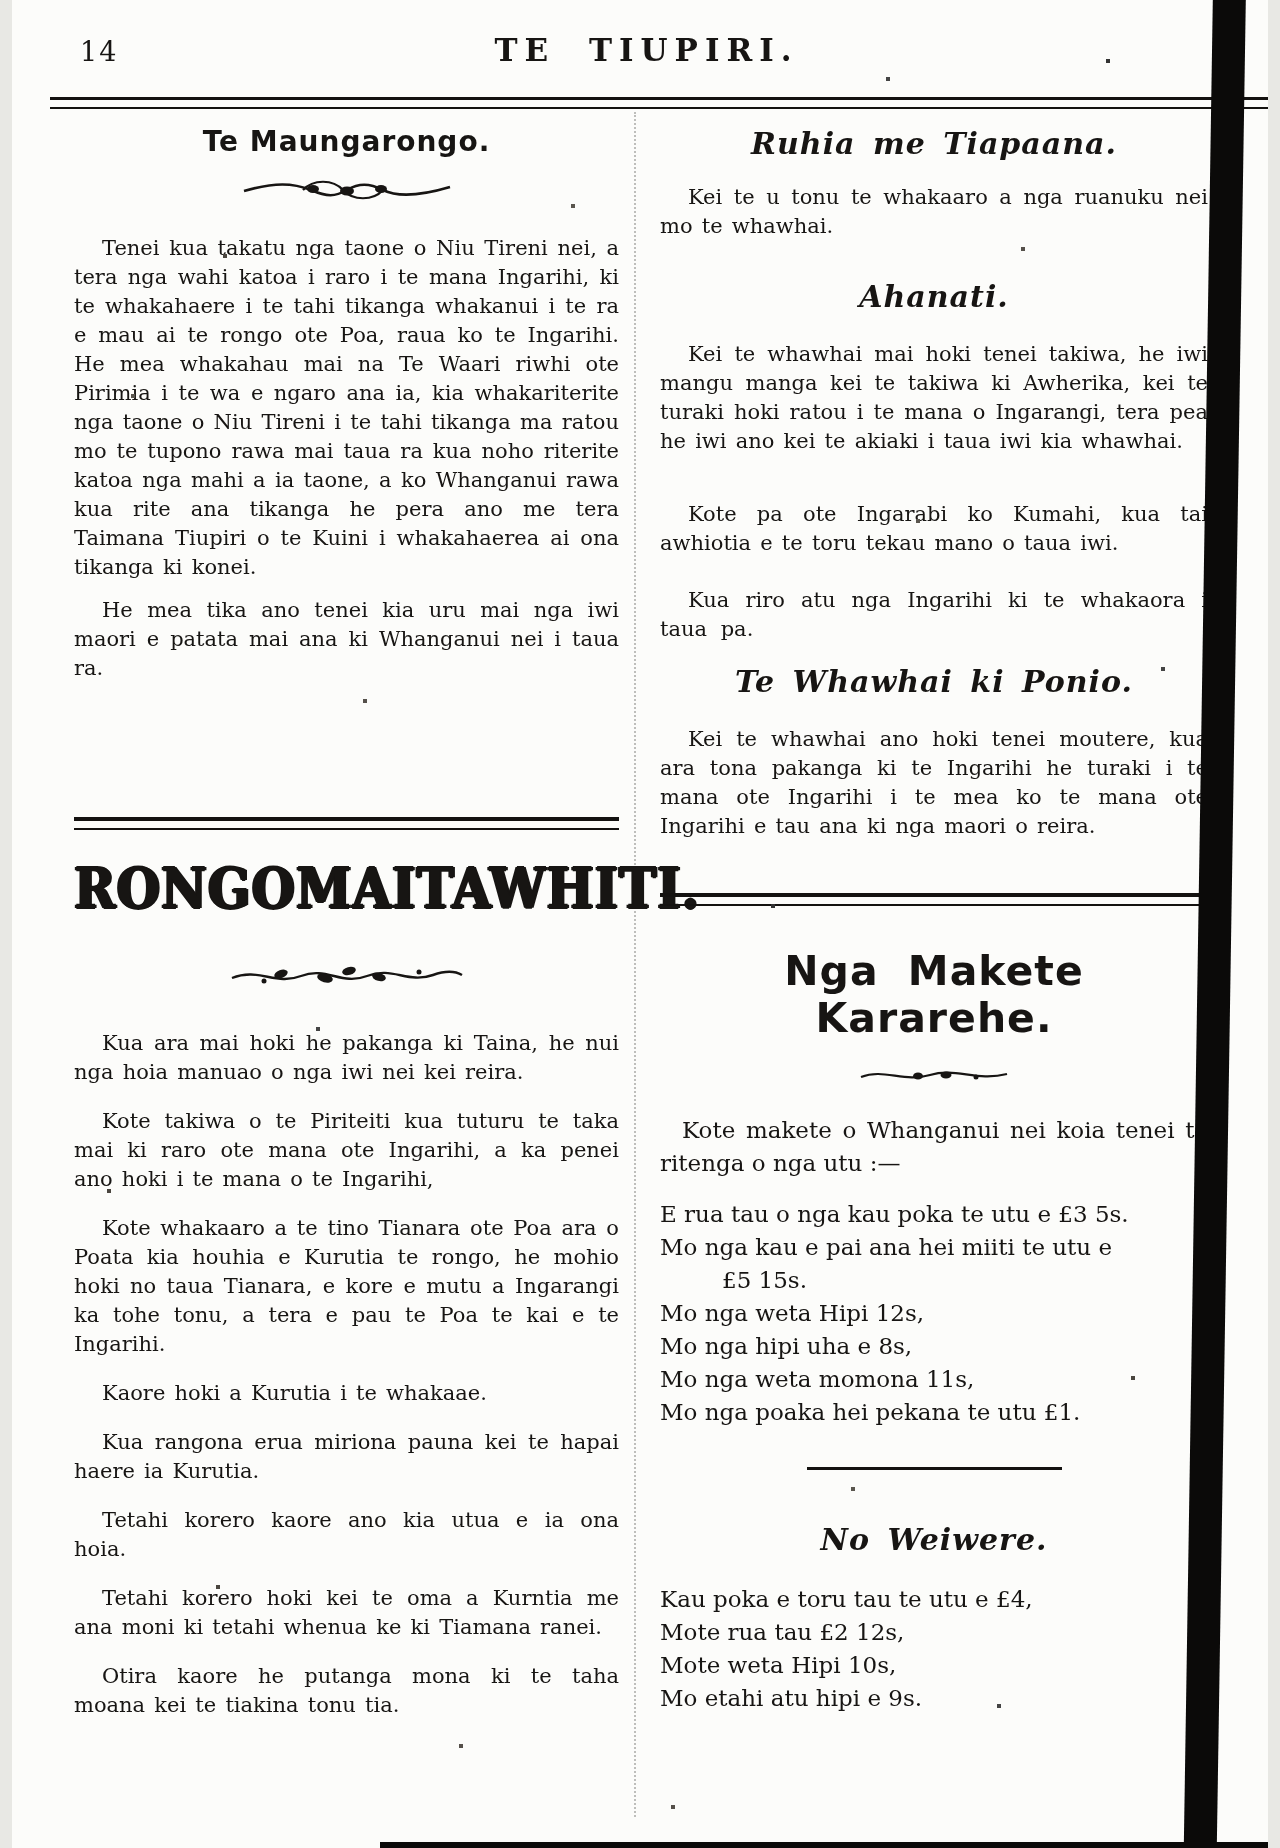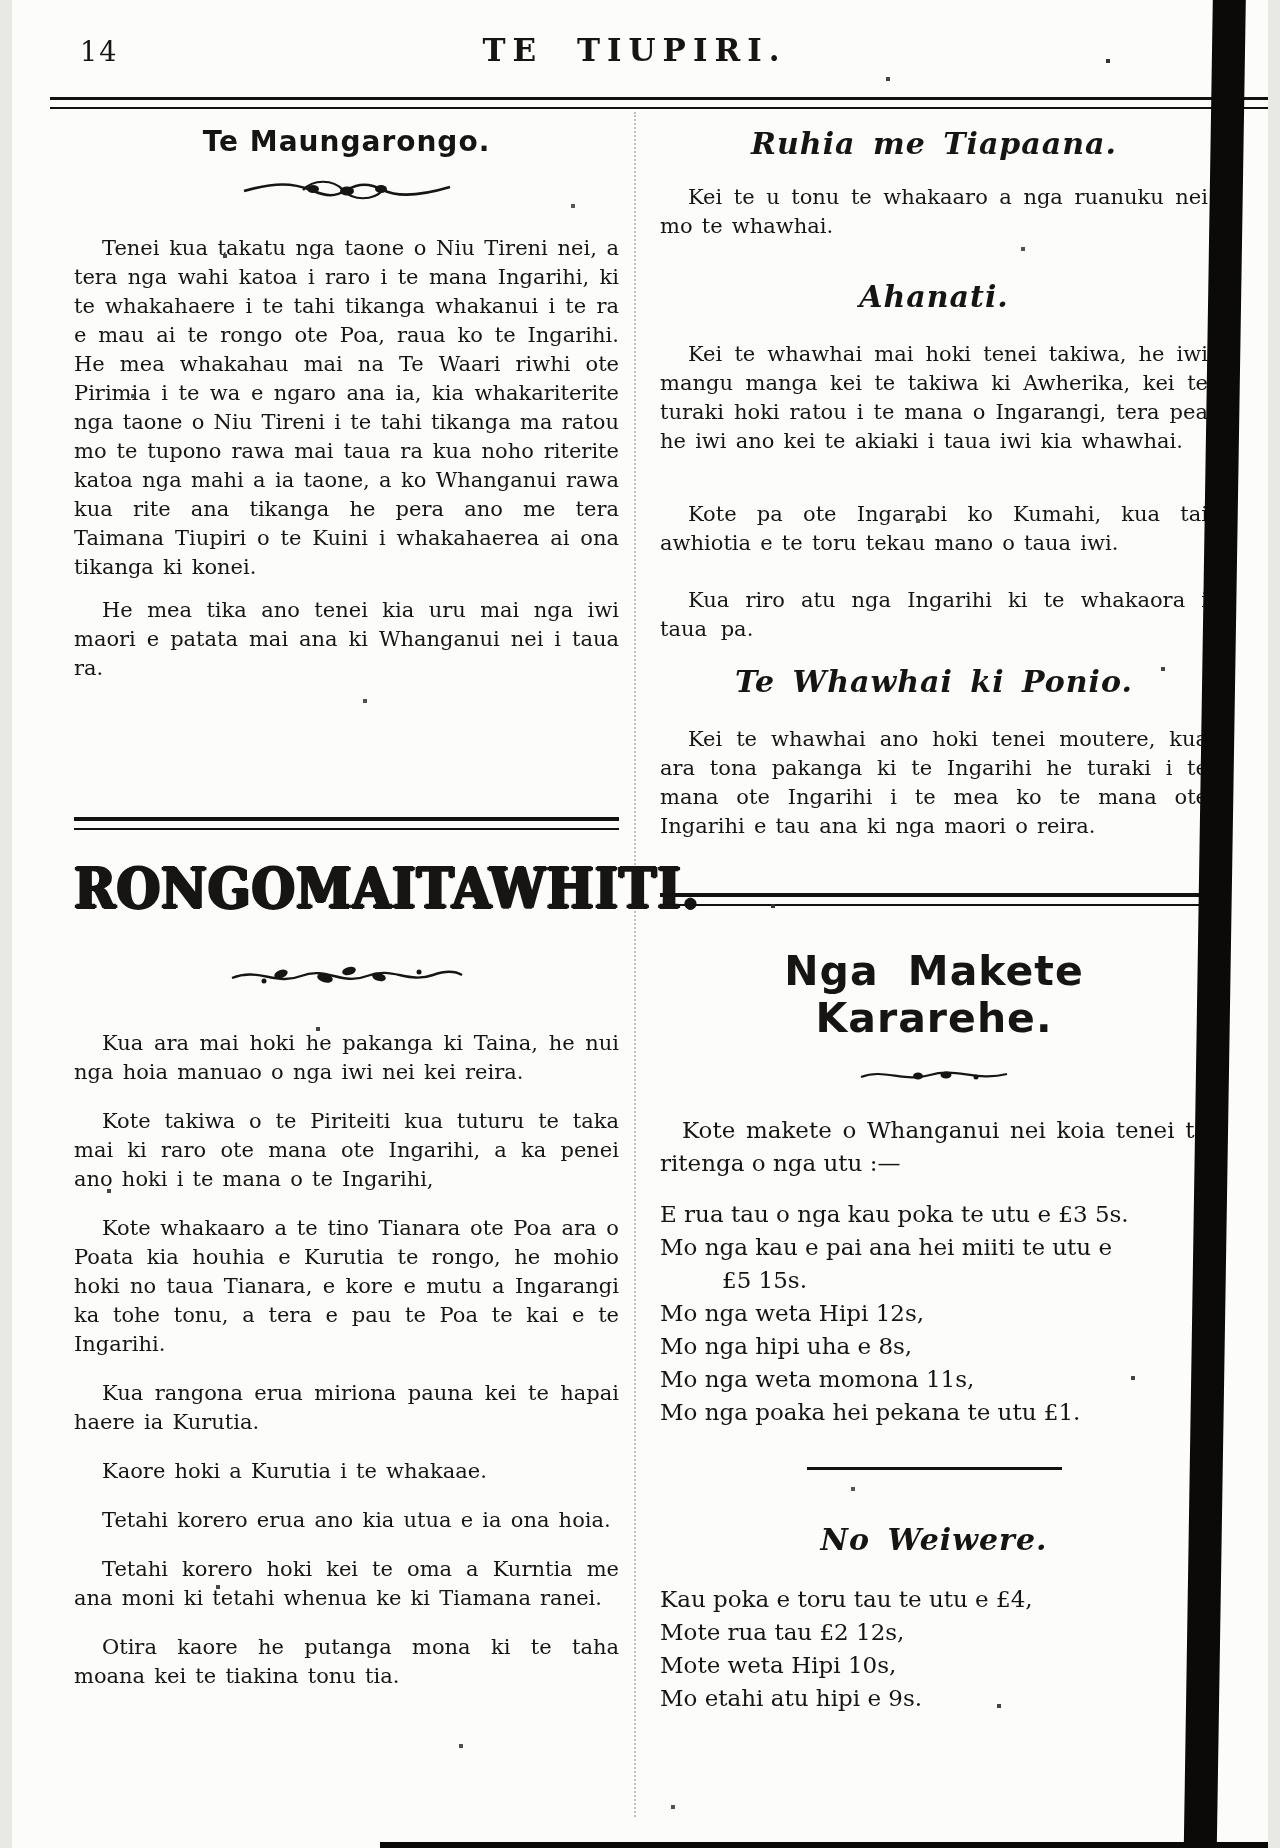"TE TIUPIRI." .masthead { left: 0 -> 12px }
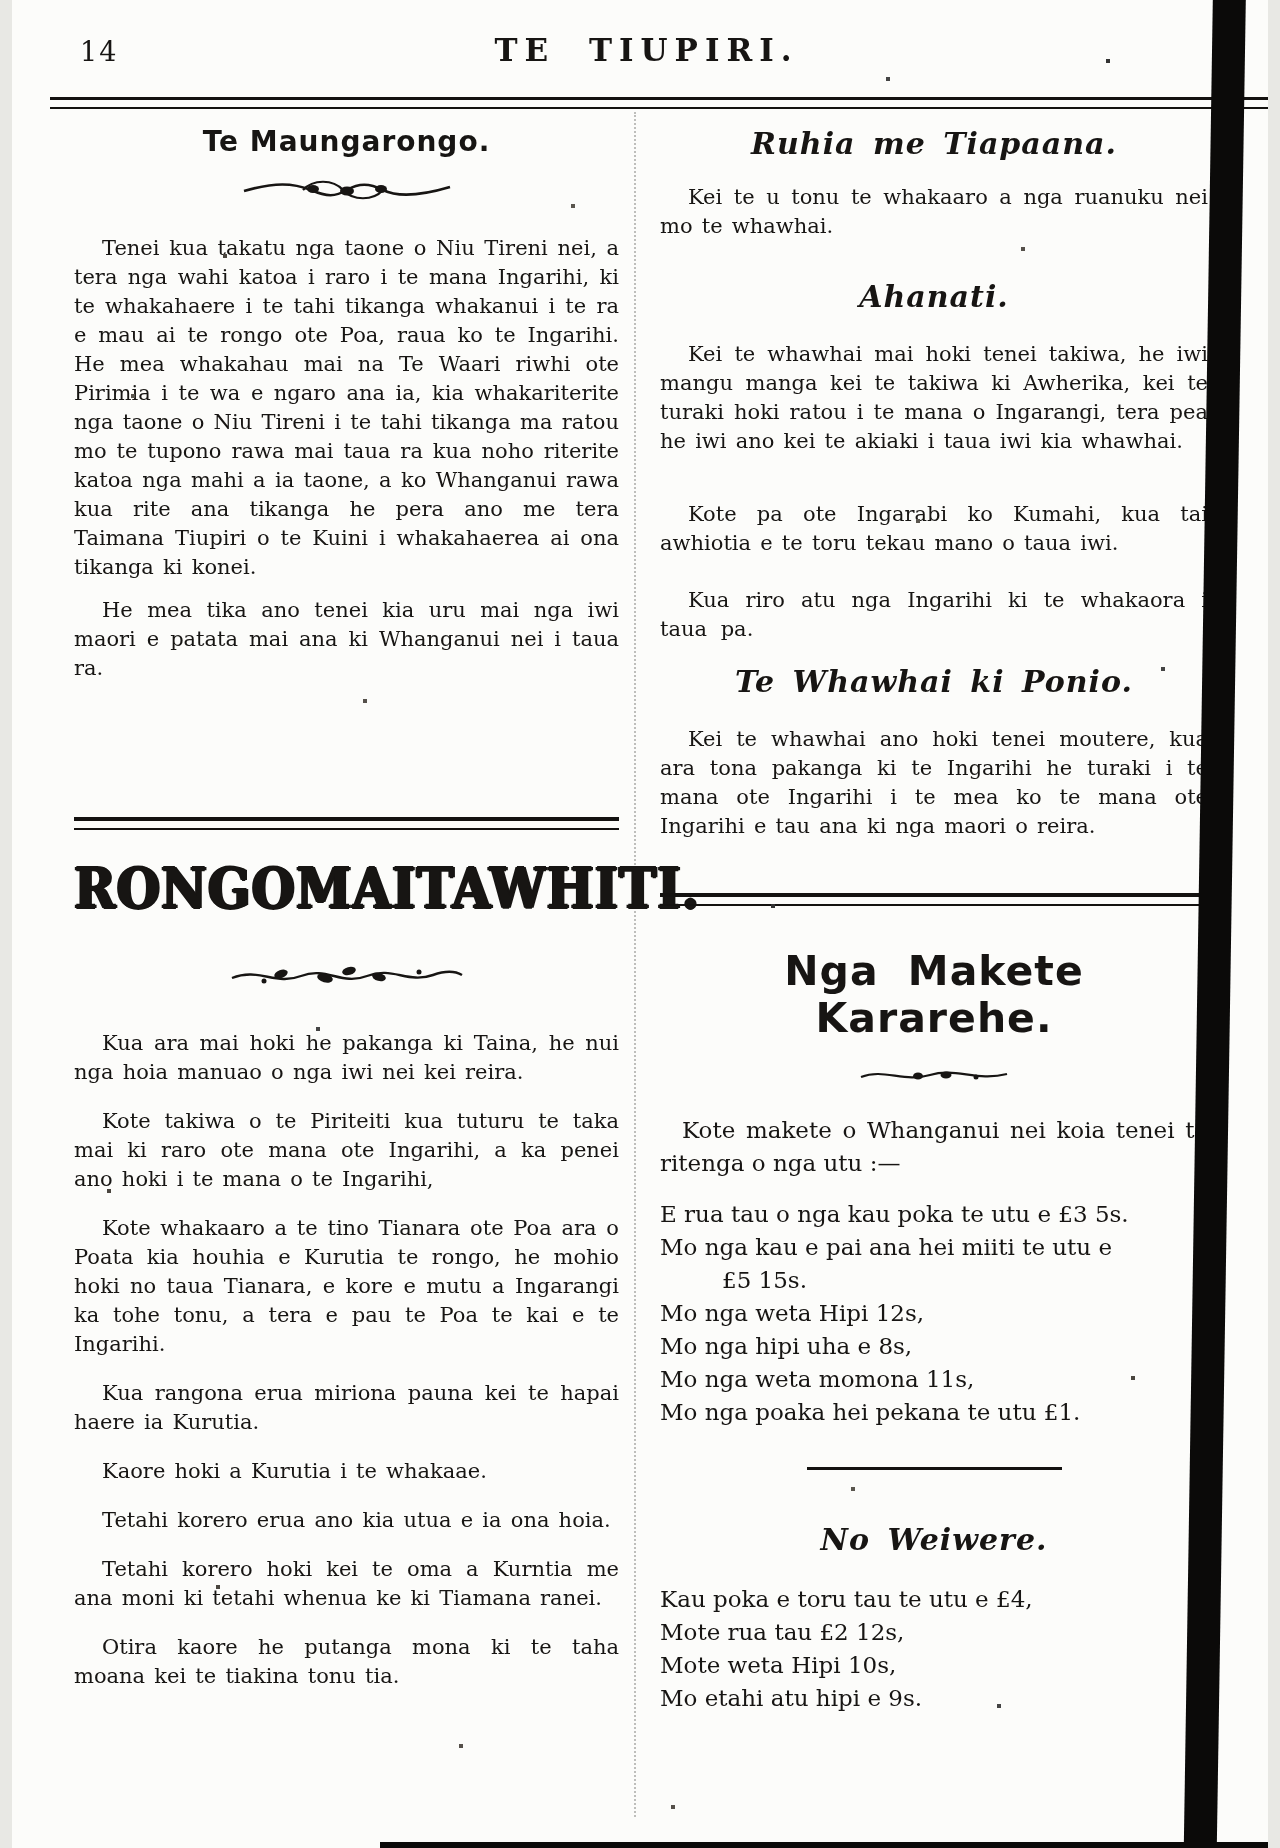"Kua rangona erua miriona pauna" p.body-p { order: before "Kaore hoki a Kurutia i" -> after "Kaore hoki a Kurutia i" }
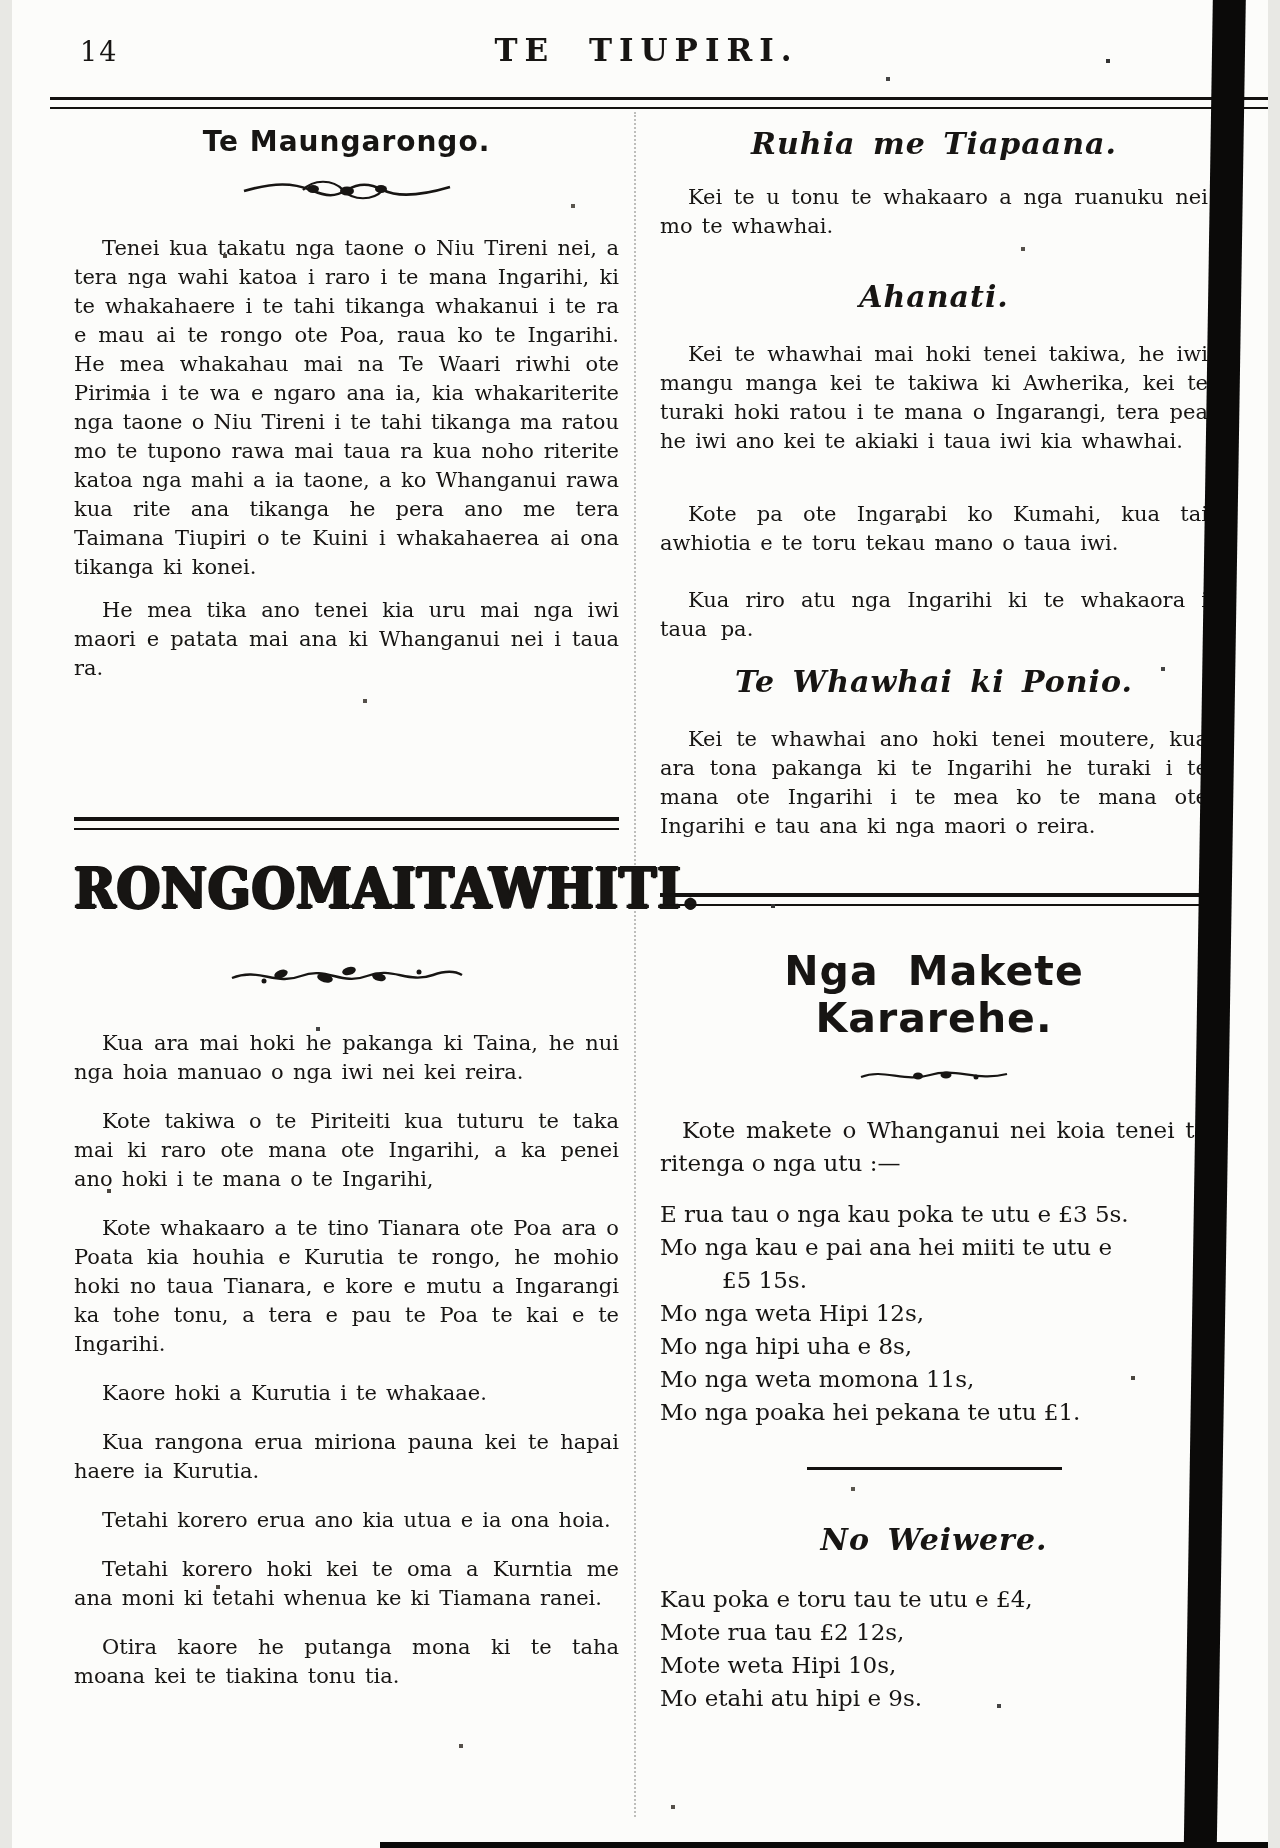"Tetahi korero erua ano kia" p.body-p { text: erua -> kaore }
